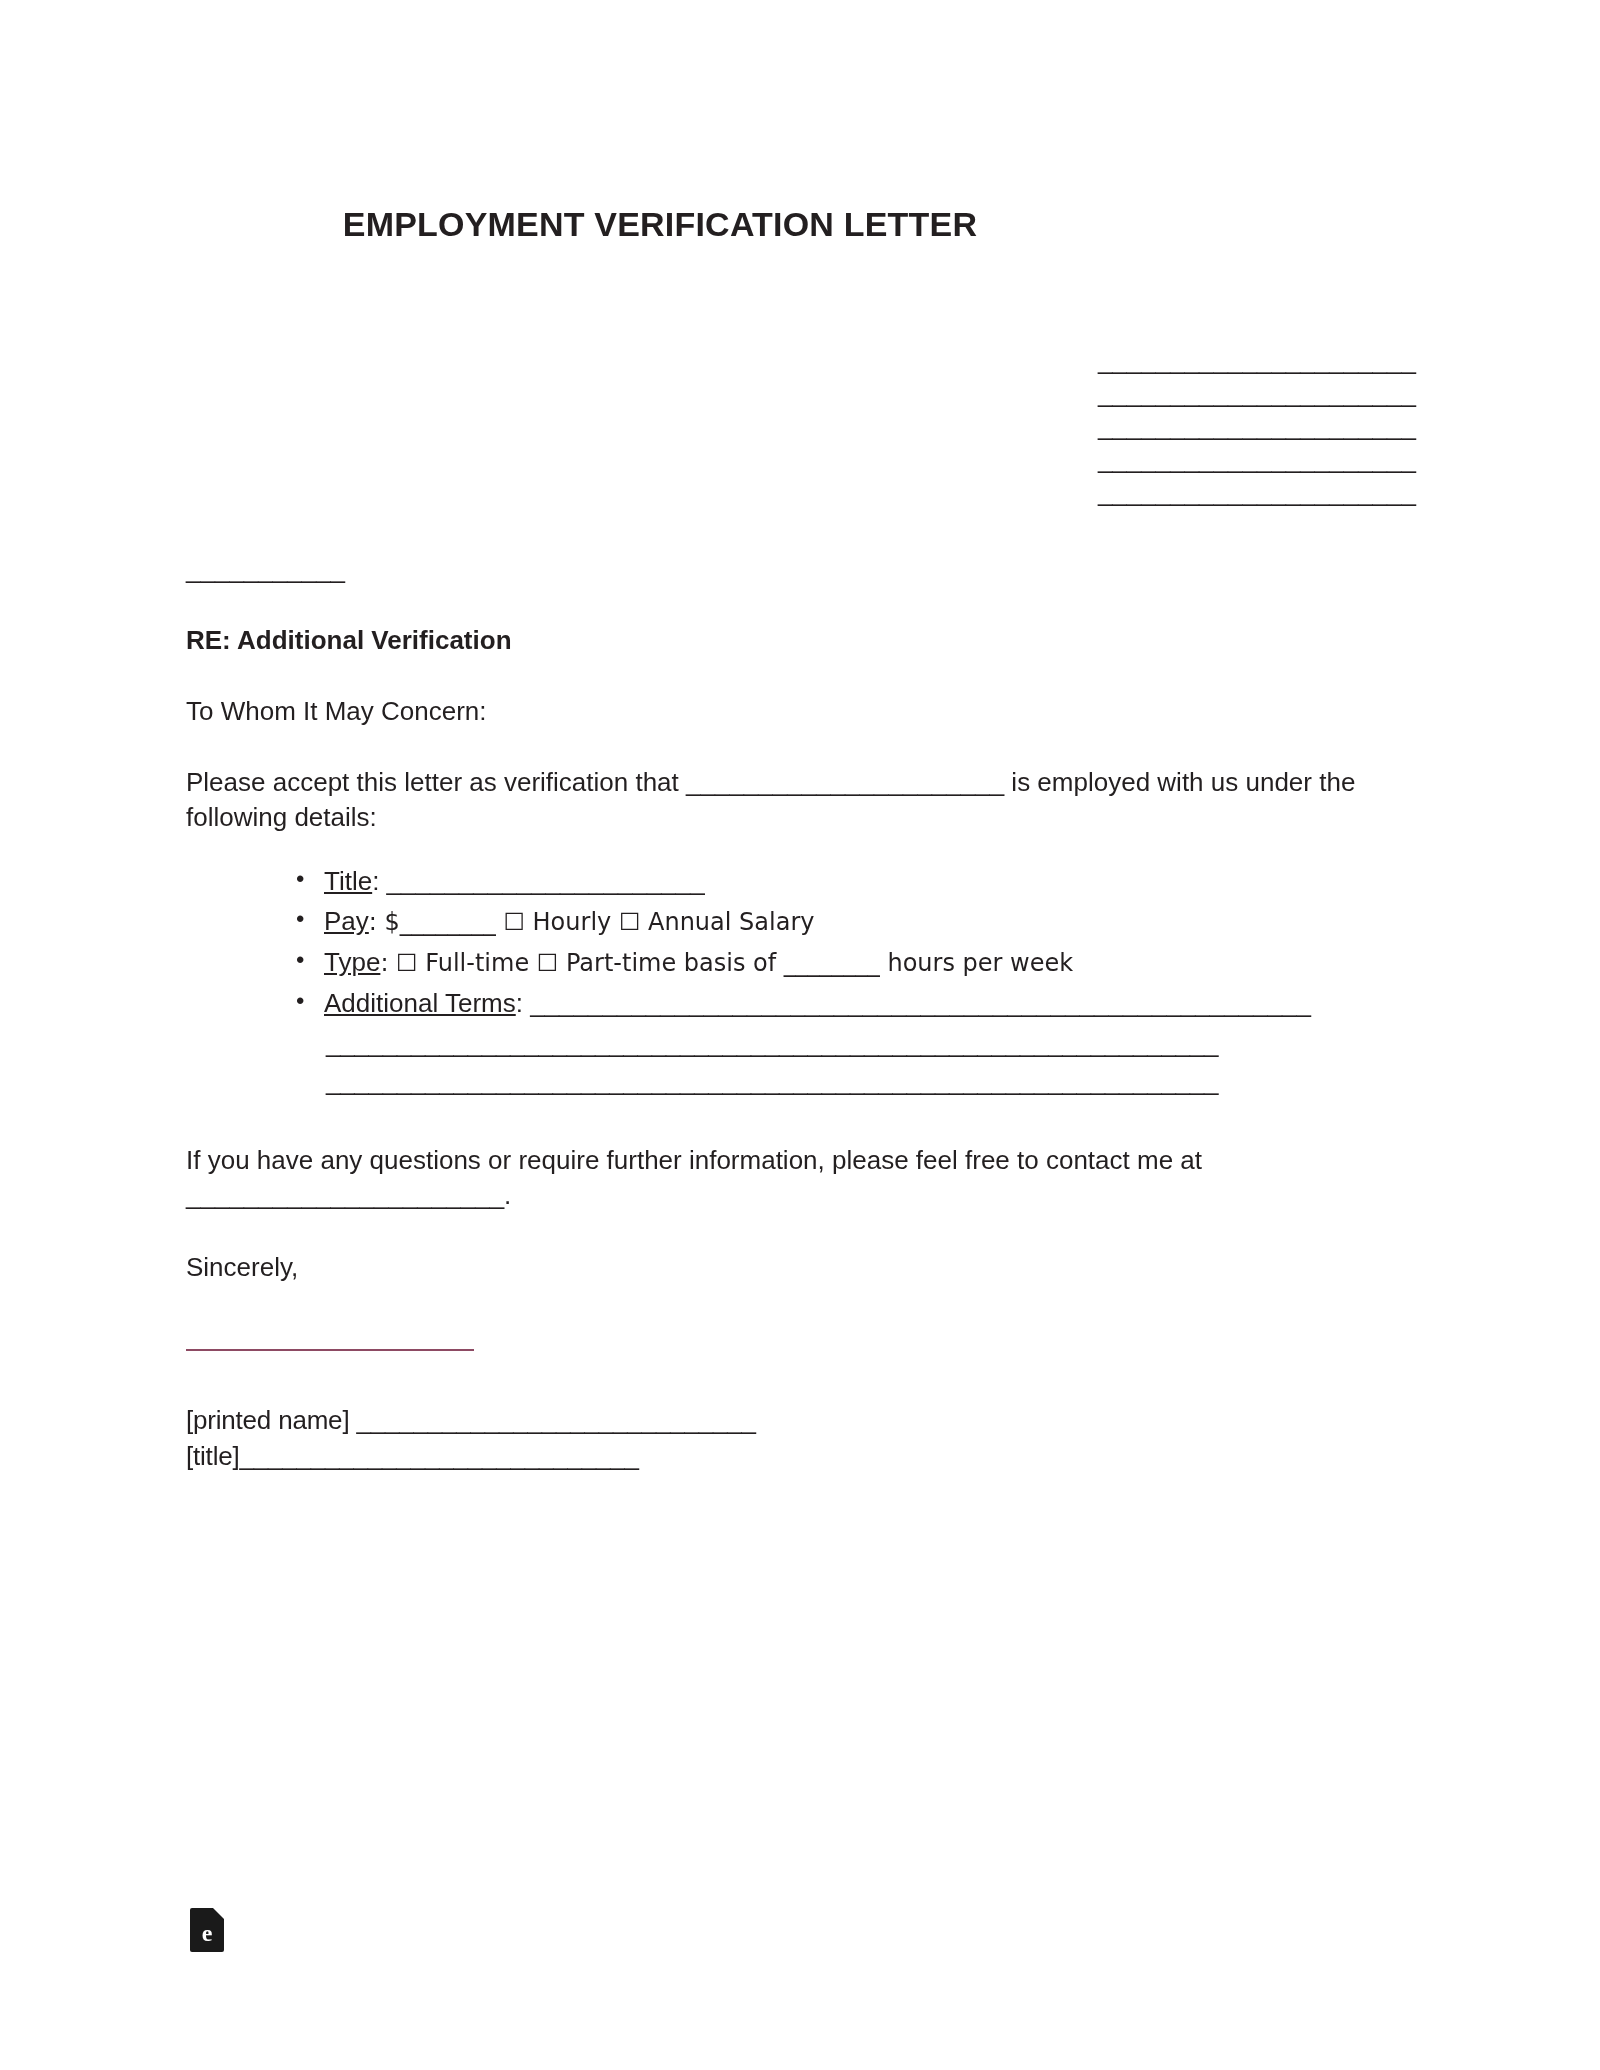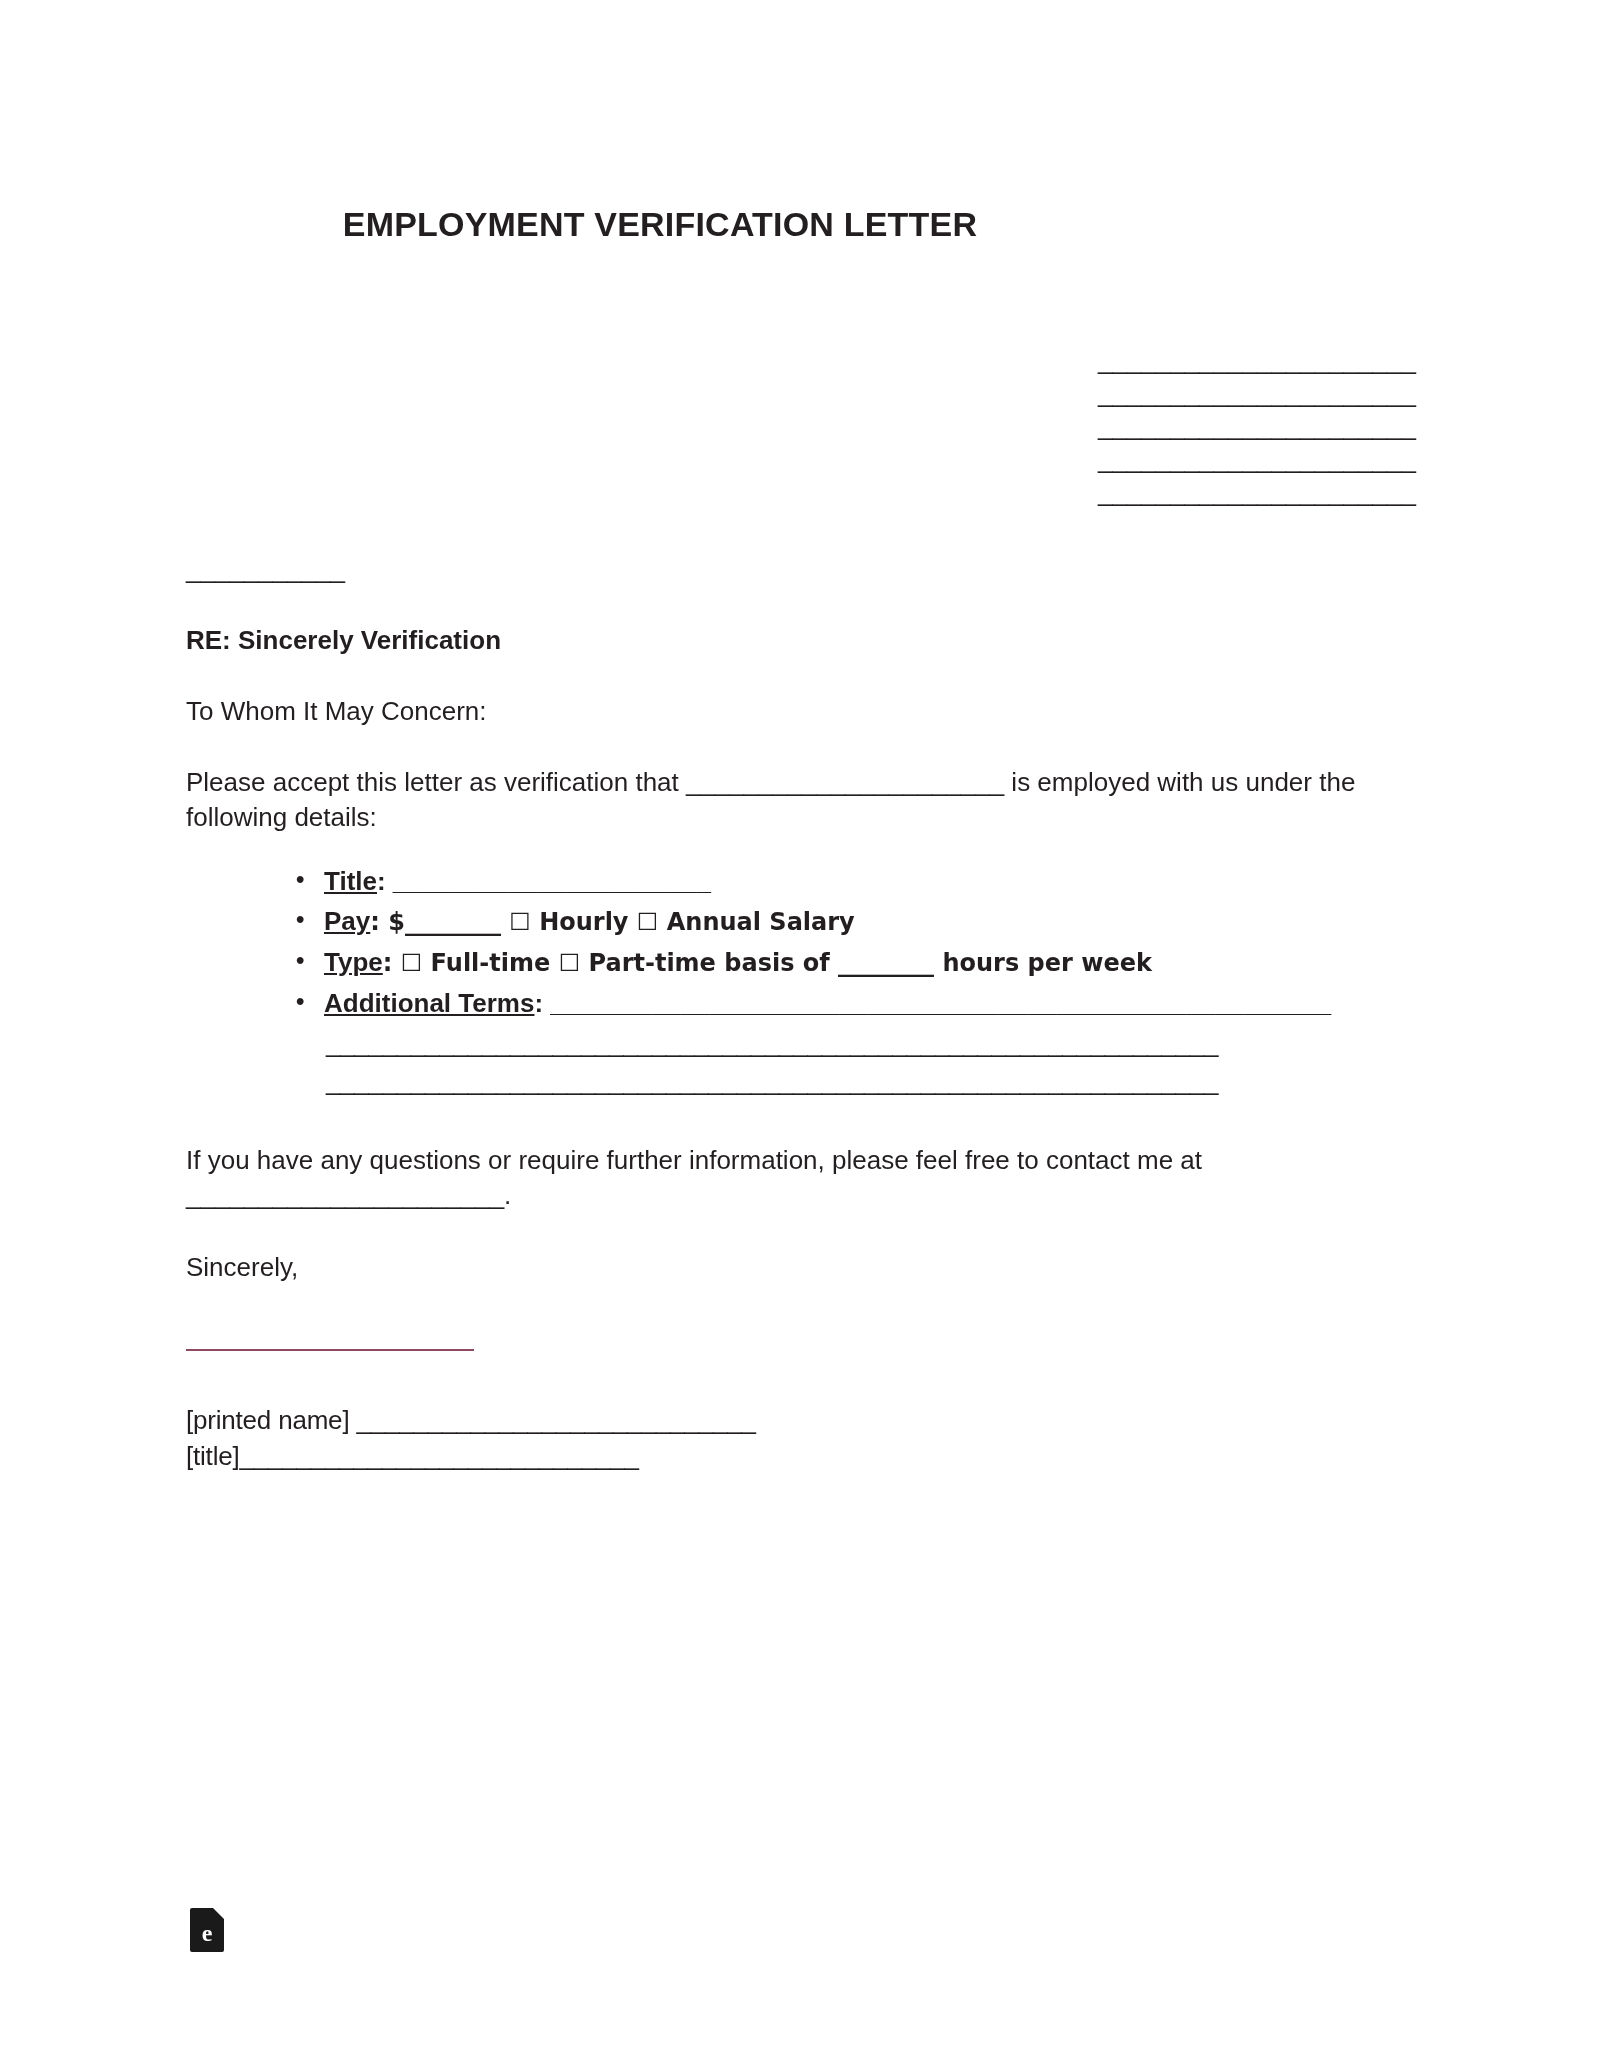"RE: Sincerely Verification" div.re-line { text: Sincerely -> Additional }
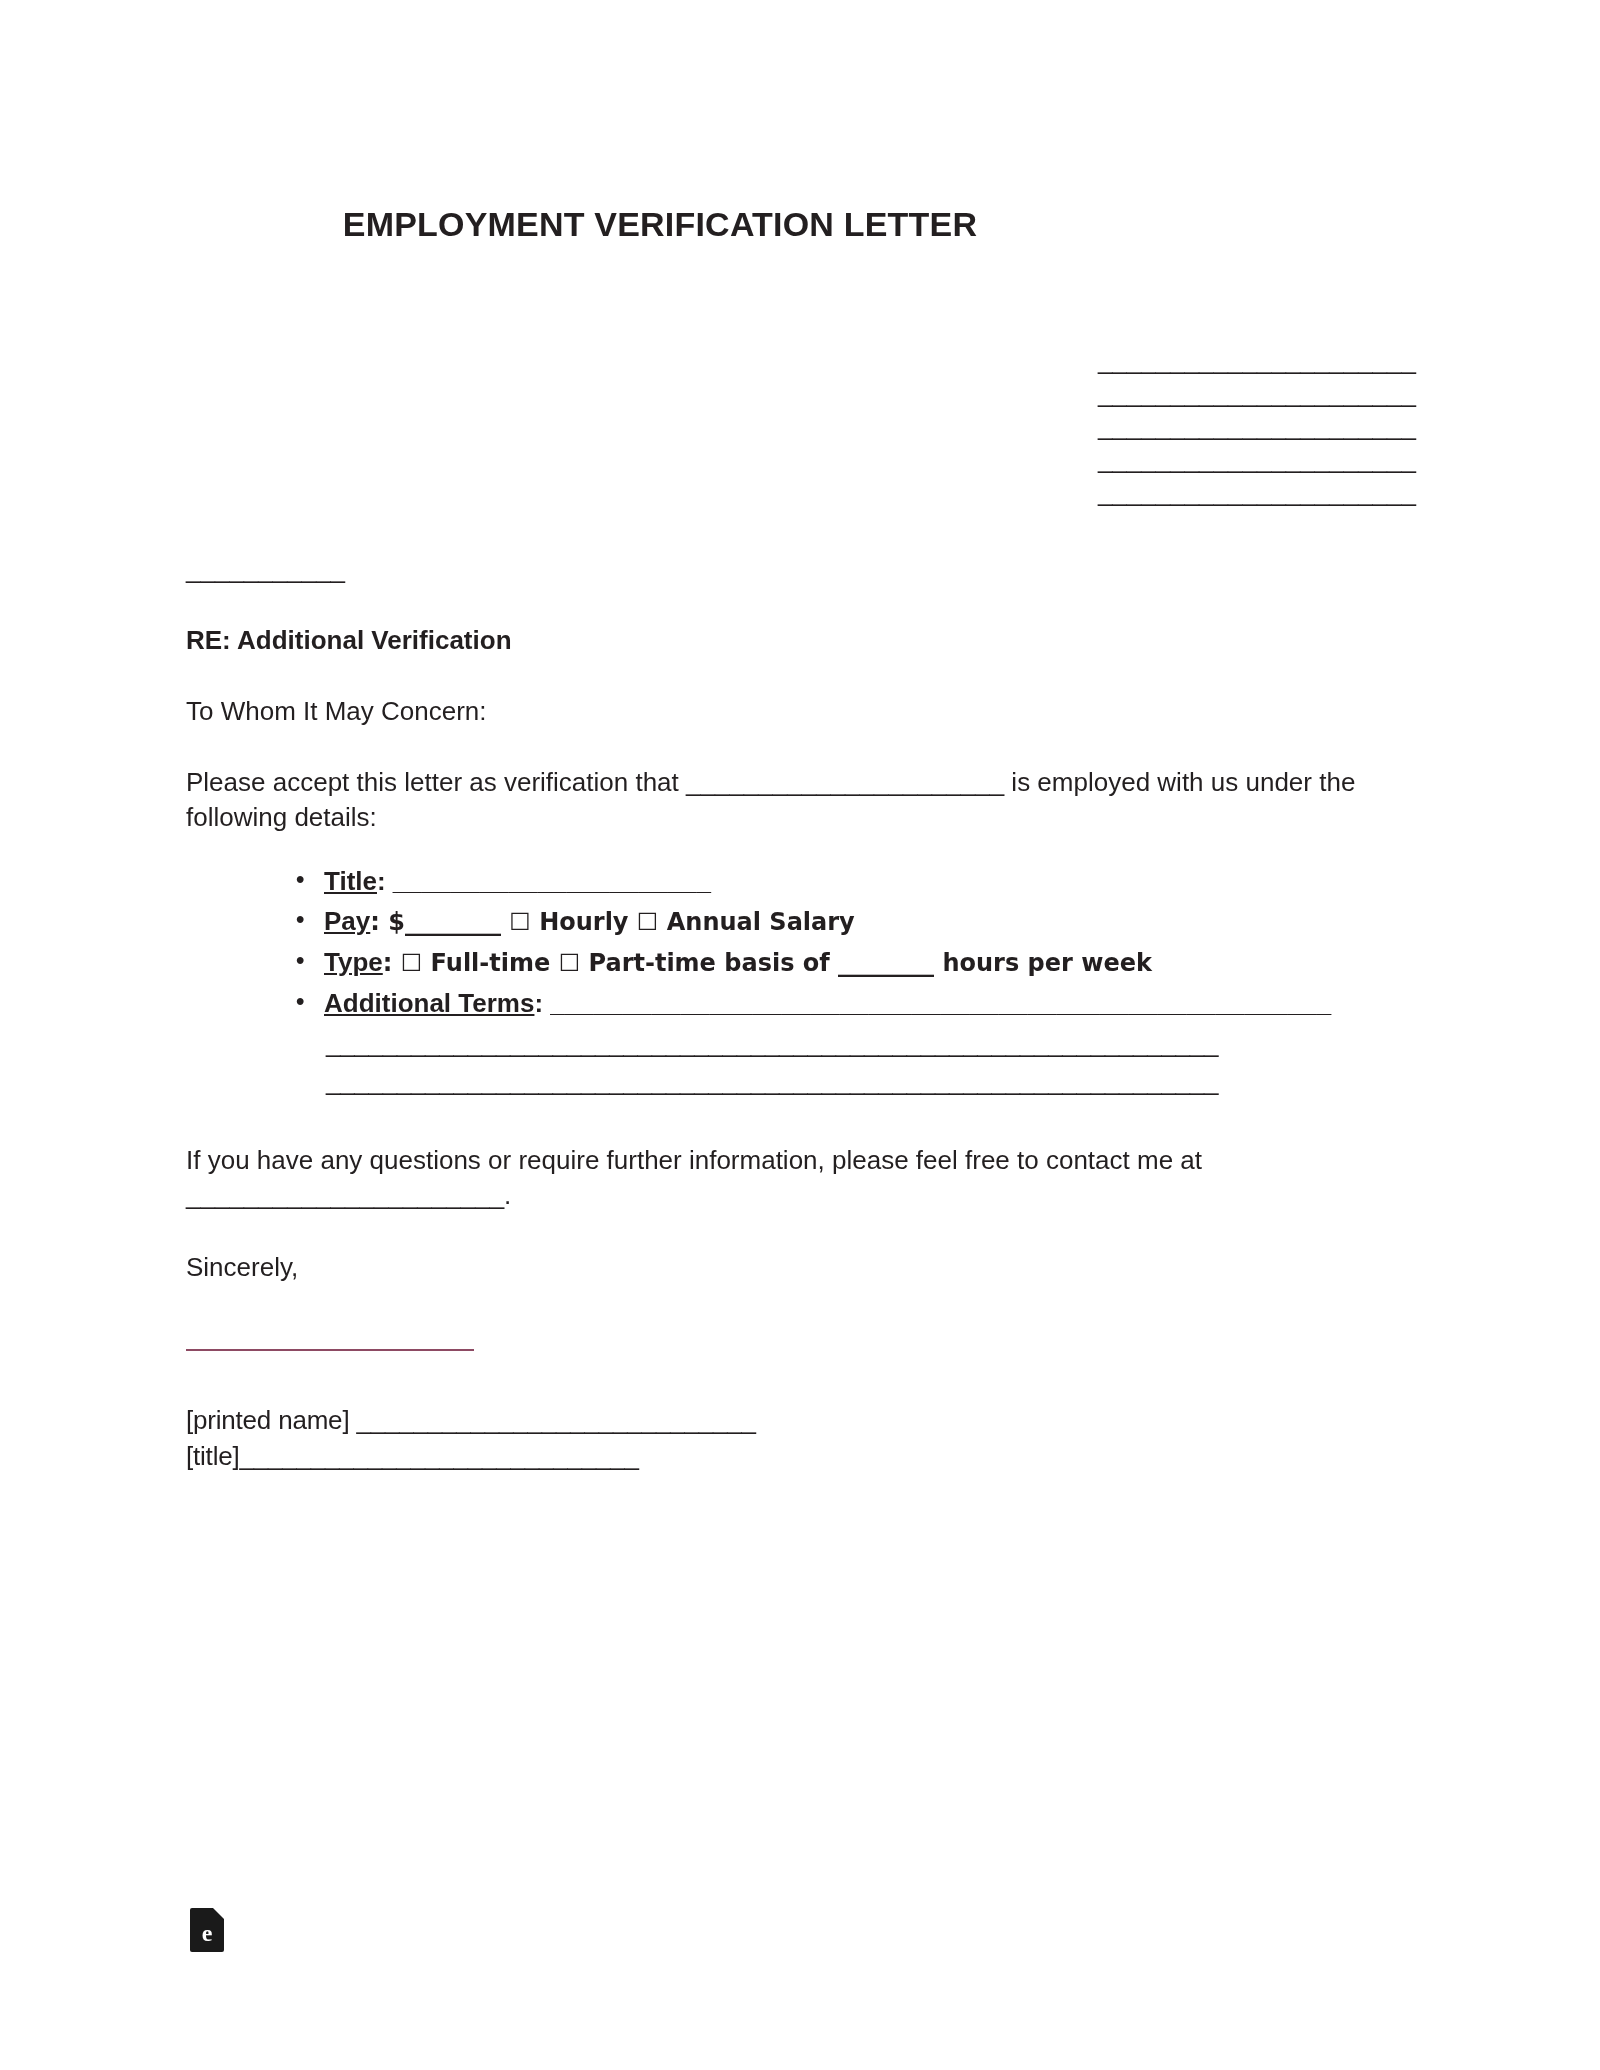"Title: ______________________" ul.details li { font-weight: bold -> none }
